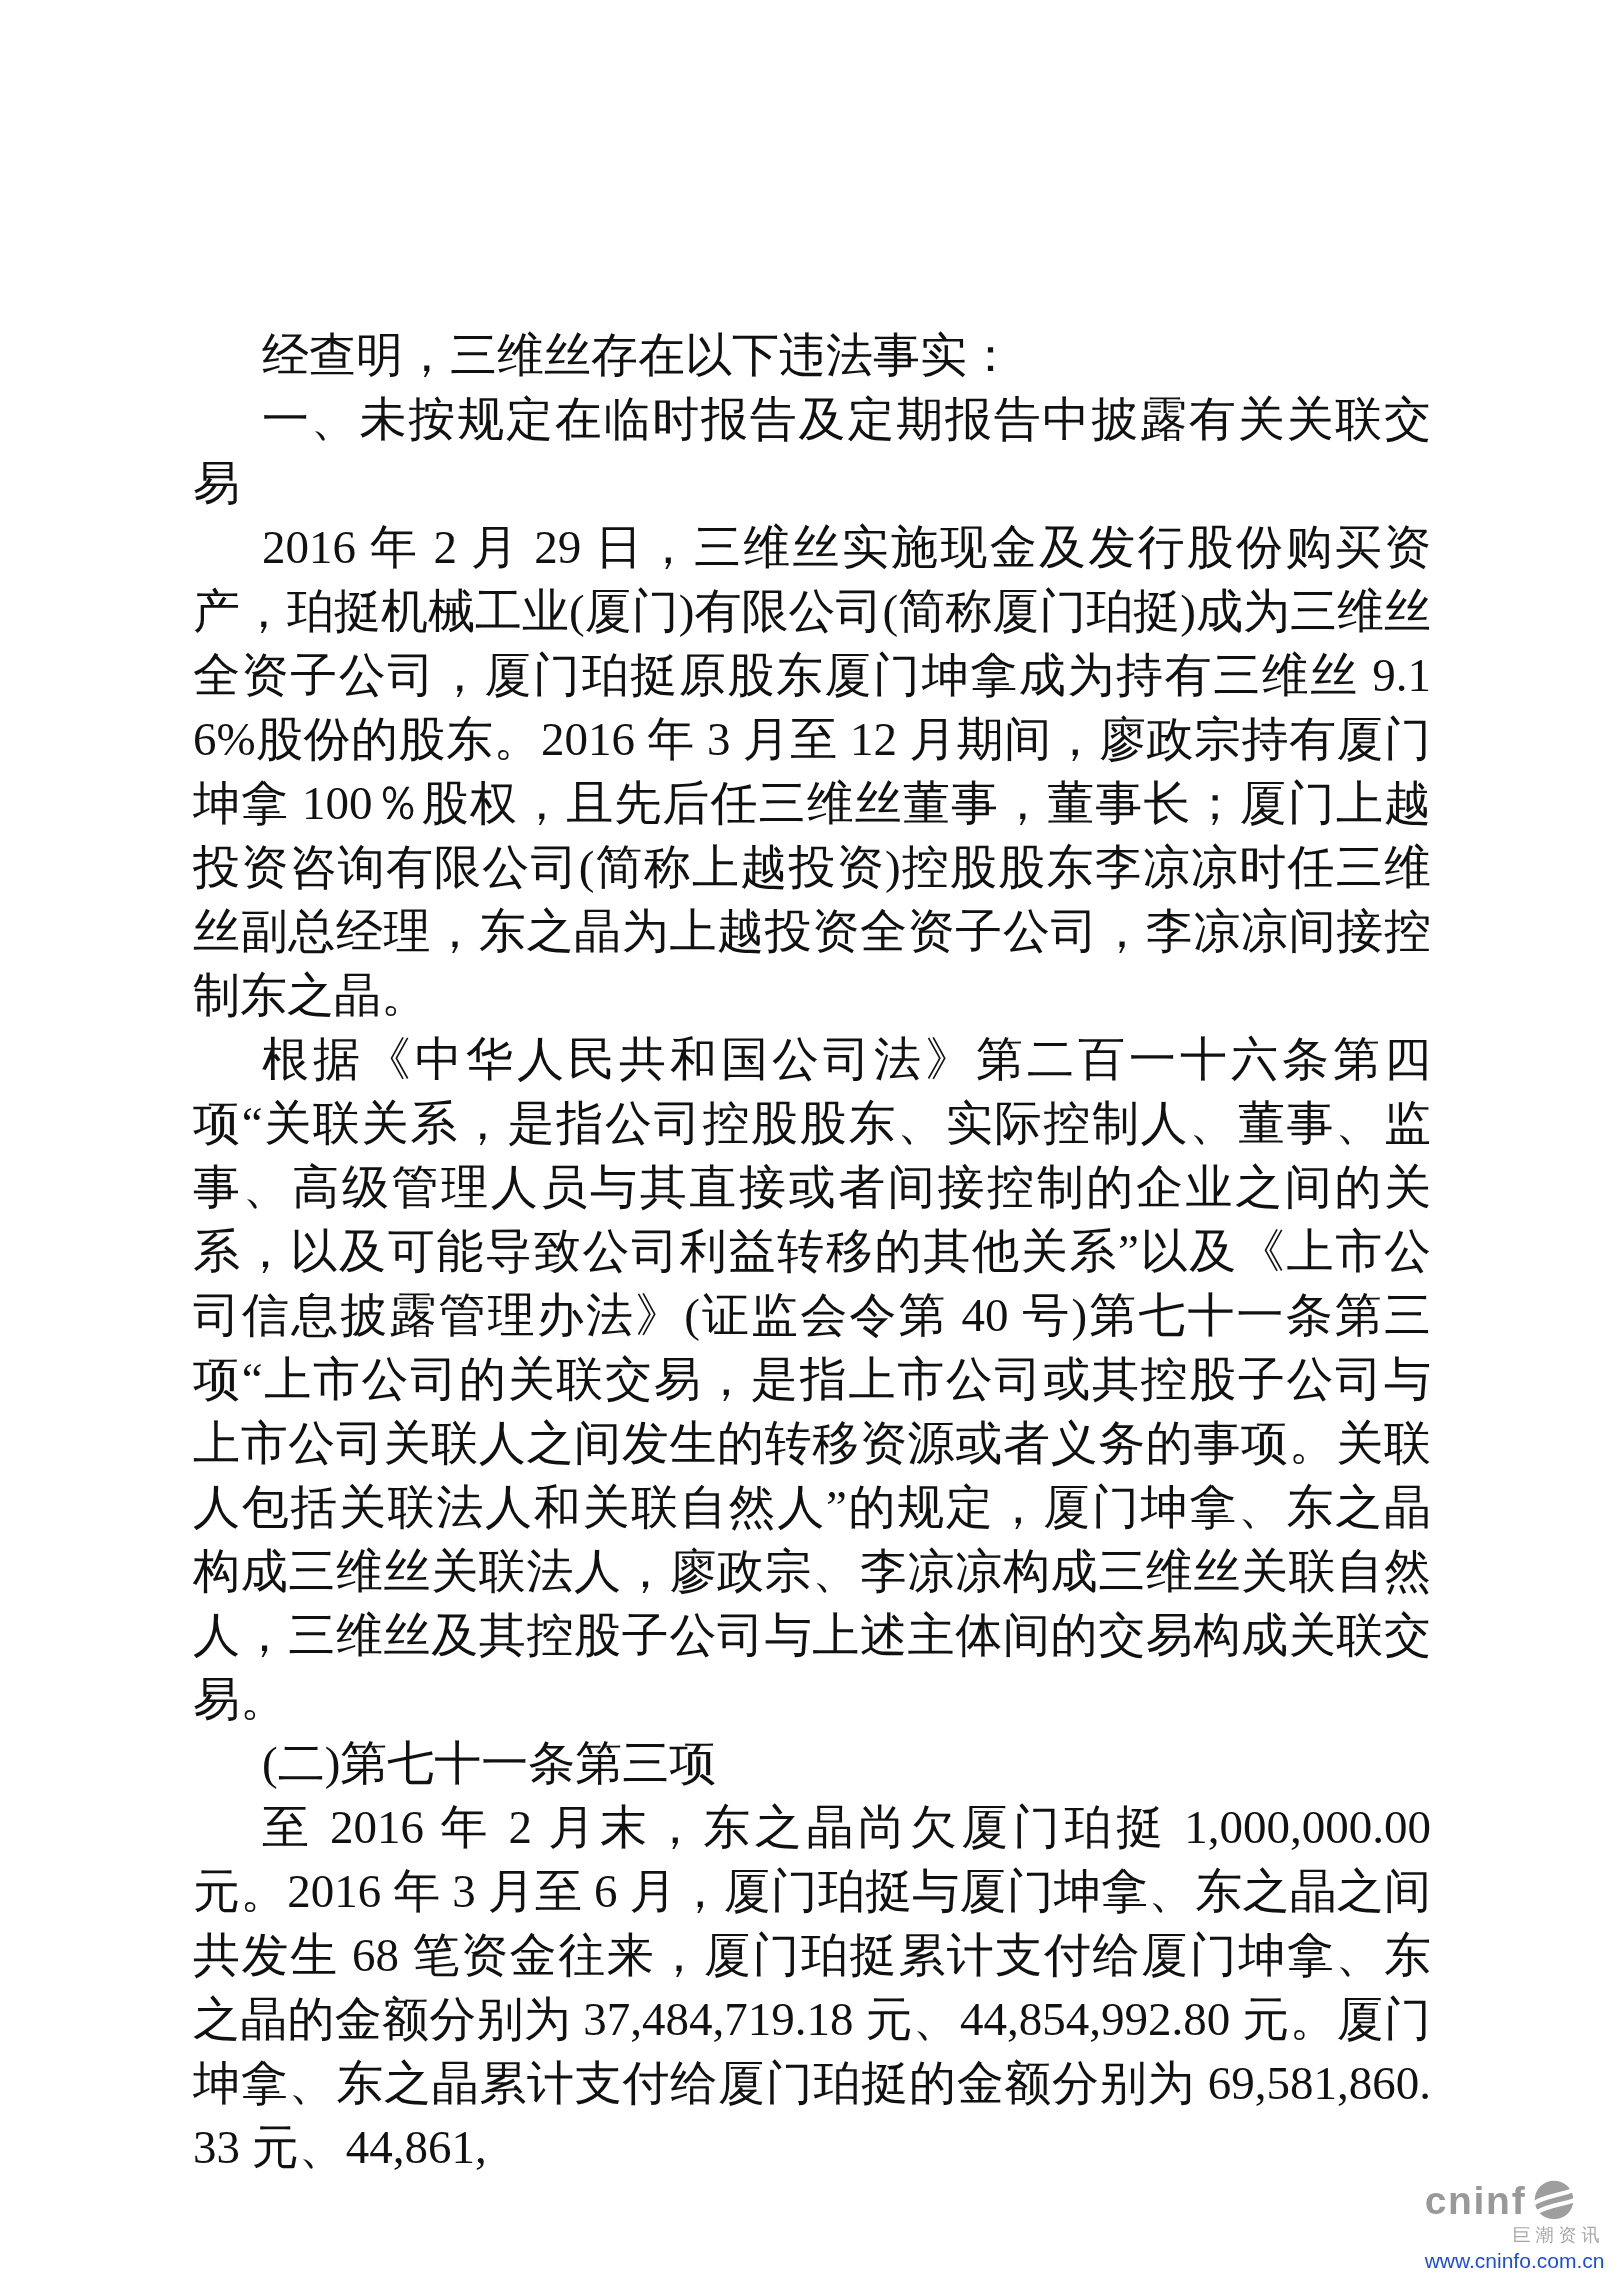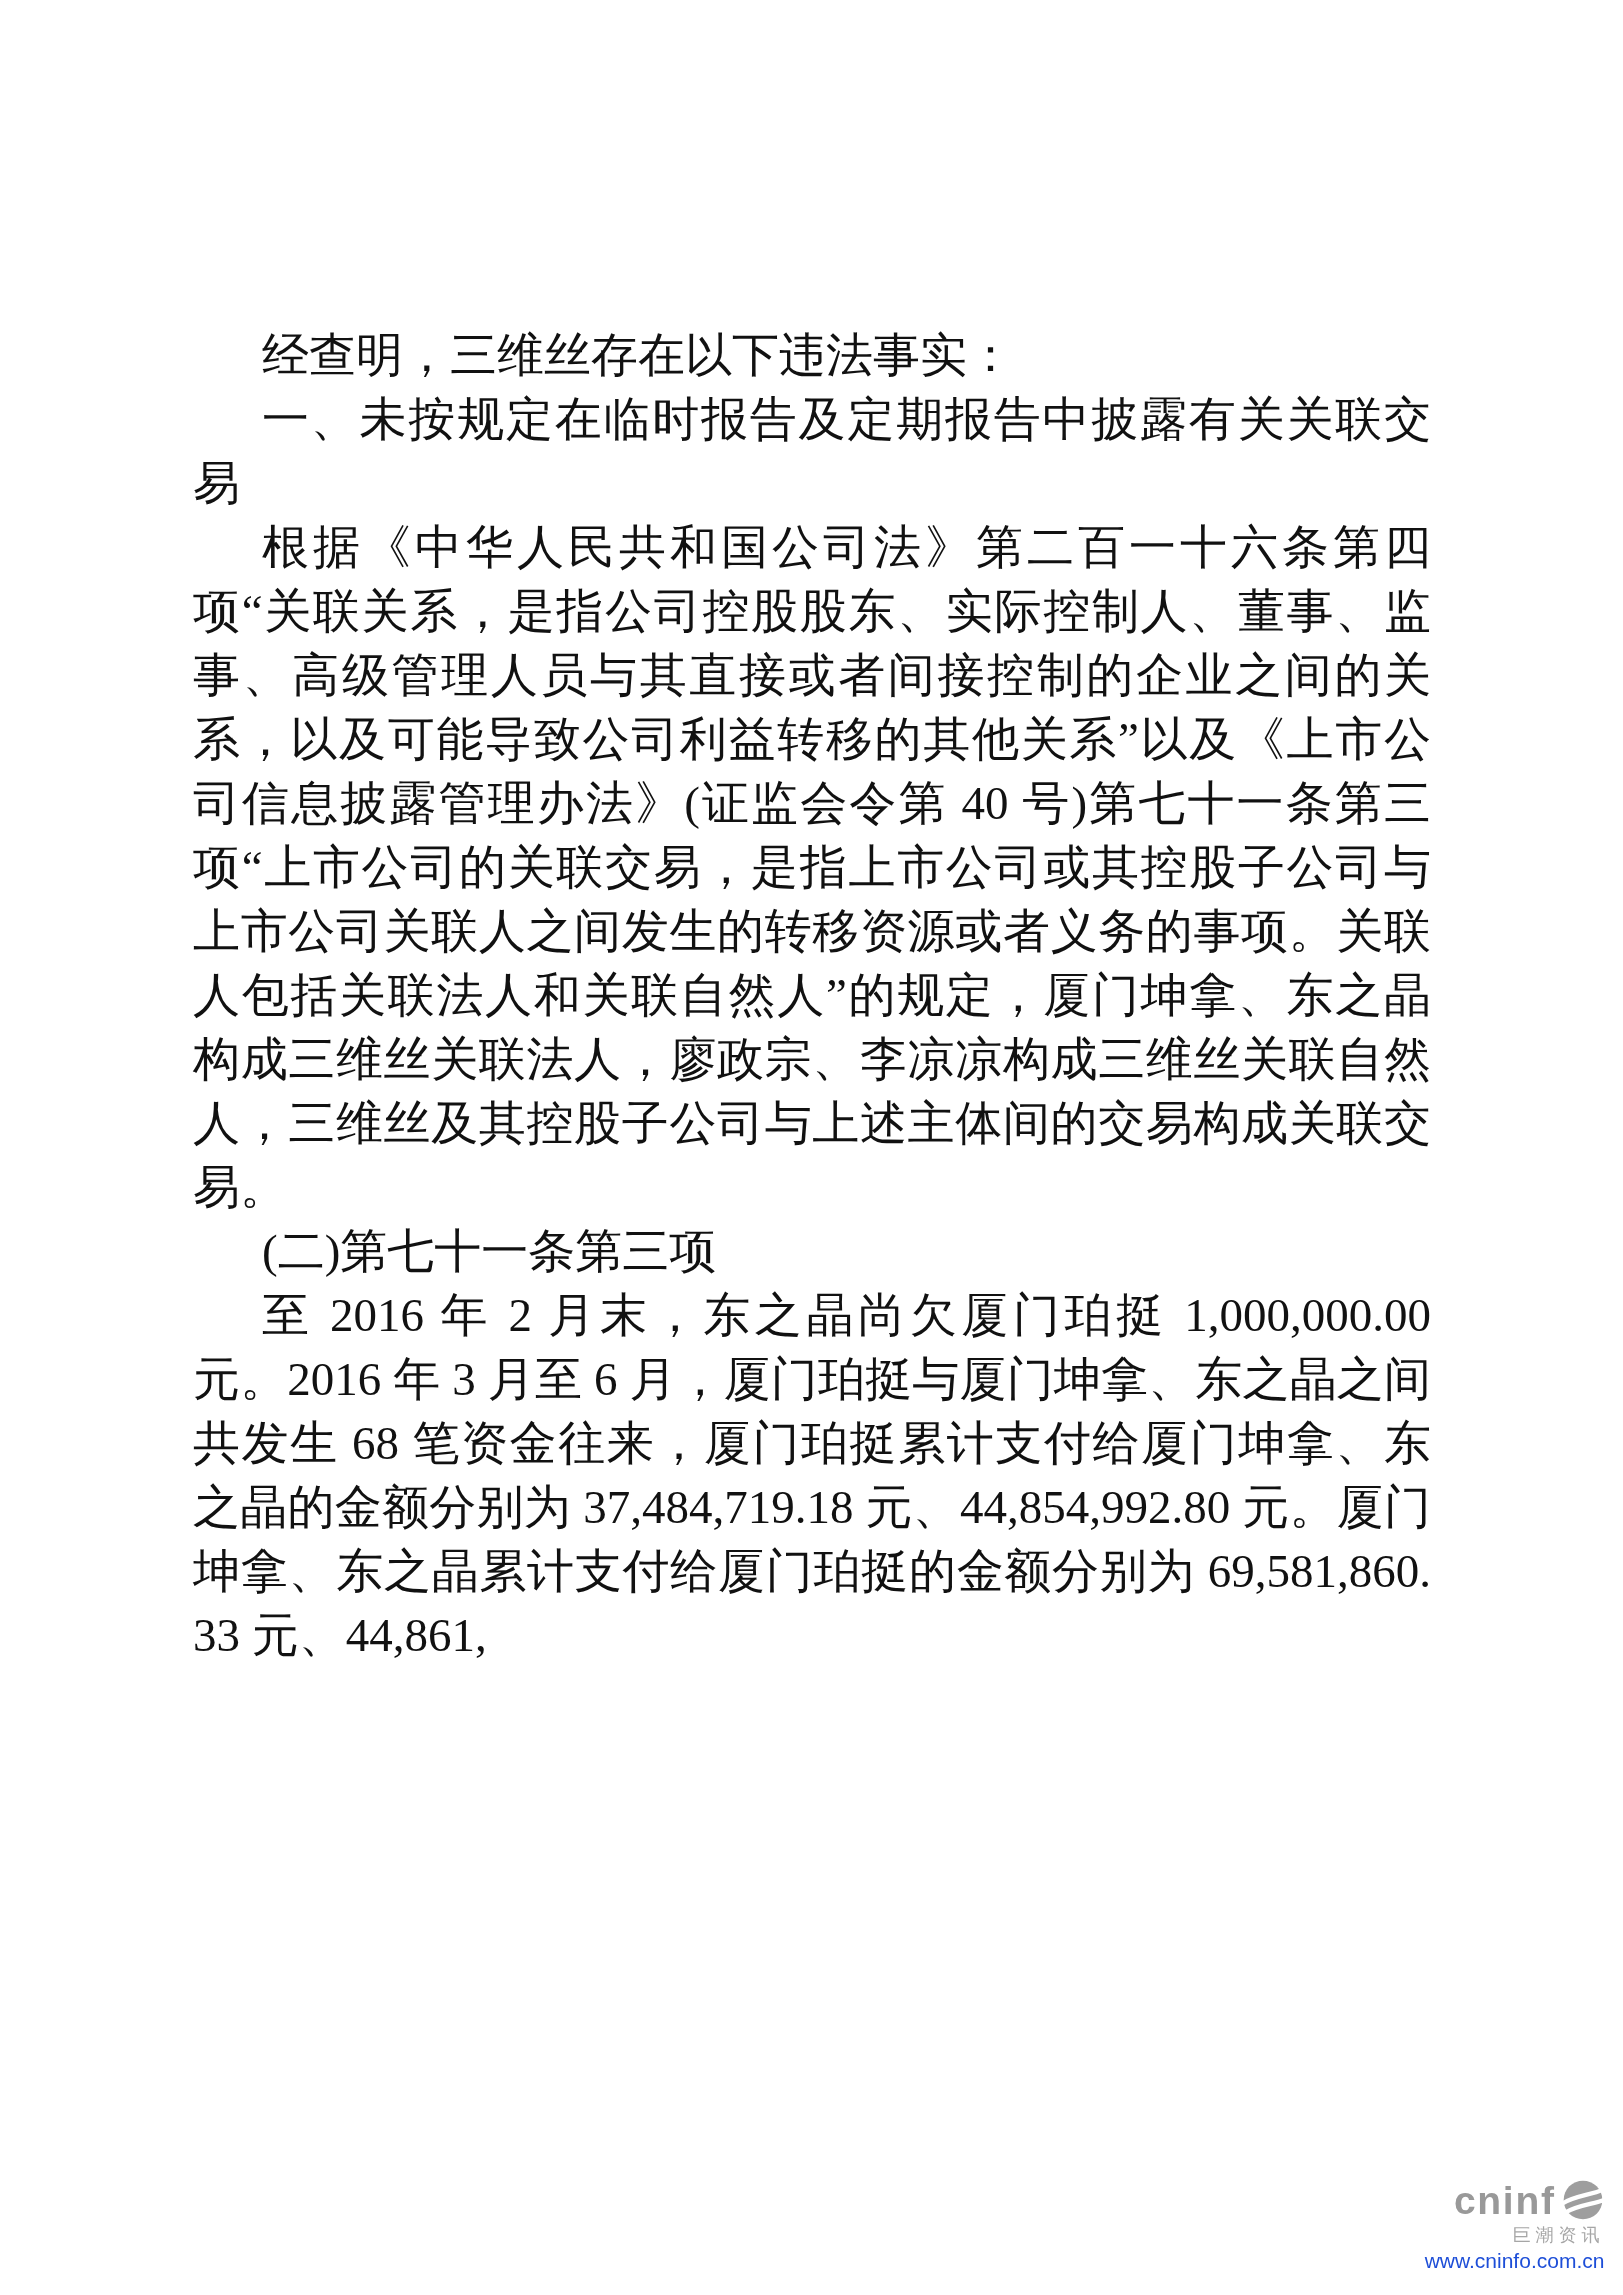"2016 年 2 月 29" p.indent { html: none -> <p>2016 年 2 月 29 日，三维丝实施现金及发行股份购买资产，珀挺机械工业(厦门)有限公司(简称厦门珀挺)成为三维丝全资子公司，厦门珀挺原股东厦门坤拿成为持有三维丝 9.16%股份的股东。2016 年 3 月至 12 月期间，廖政宗持有厦门坤拿 100％股权，且先后任三维丝董事，董事长；厦门上越投资咨询有限公司(简称上越投资)控股股东李凉凉时任三维丝副总经理，东之晶为上越投资全资子公司，李凉凉间接控制东之晶。</p> }
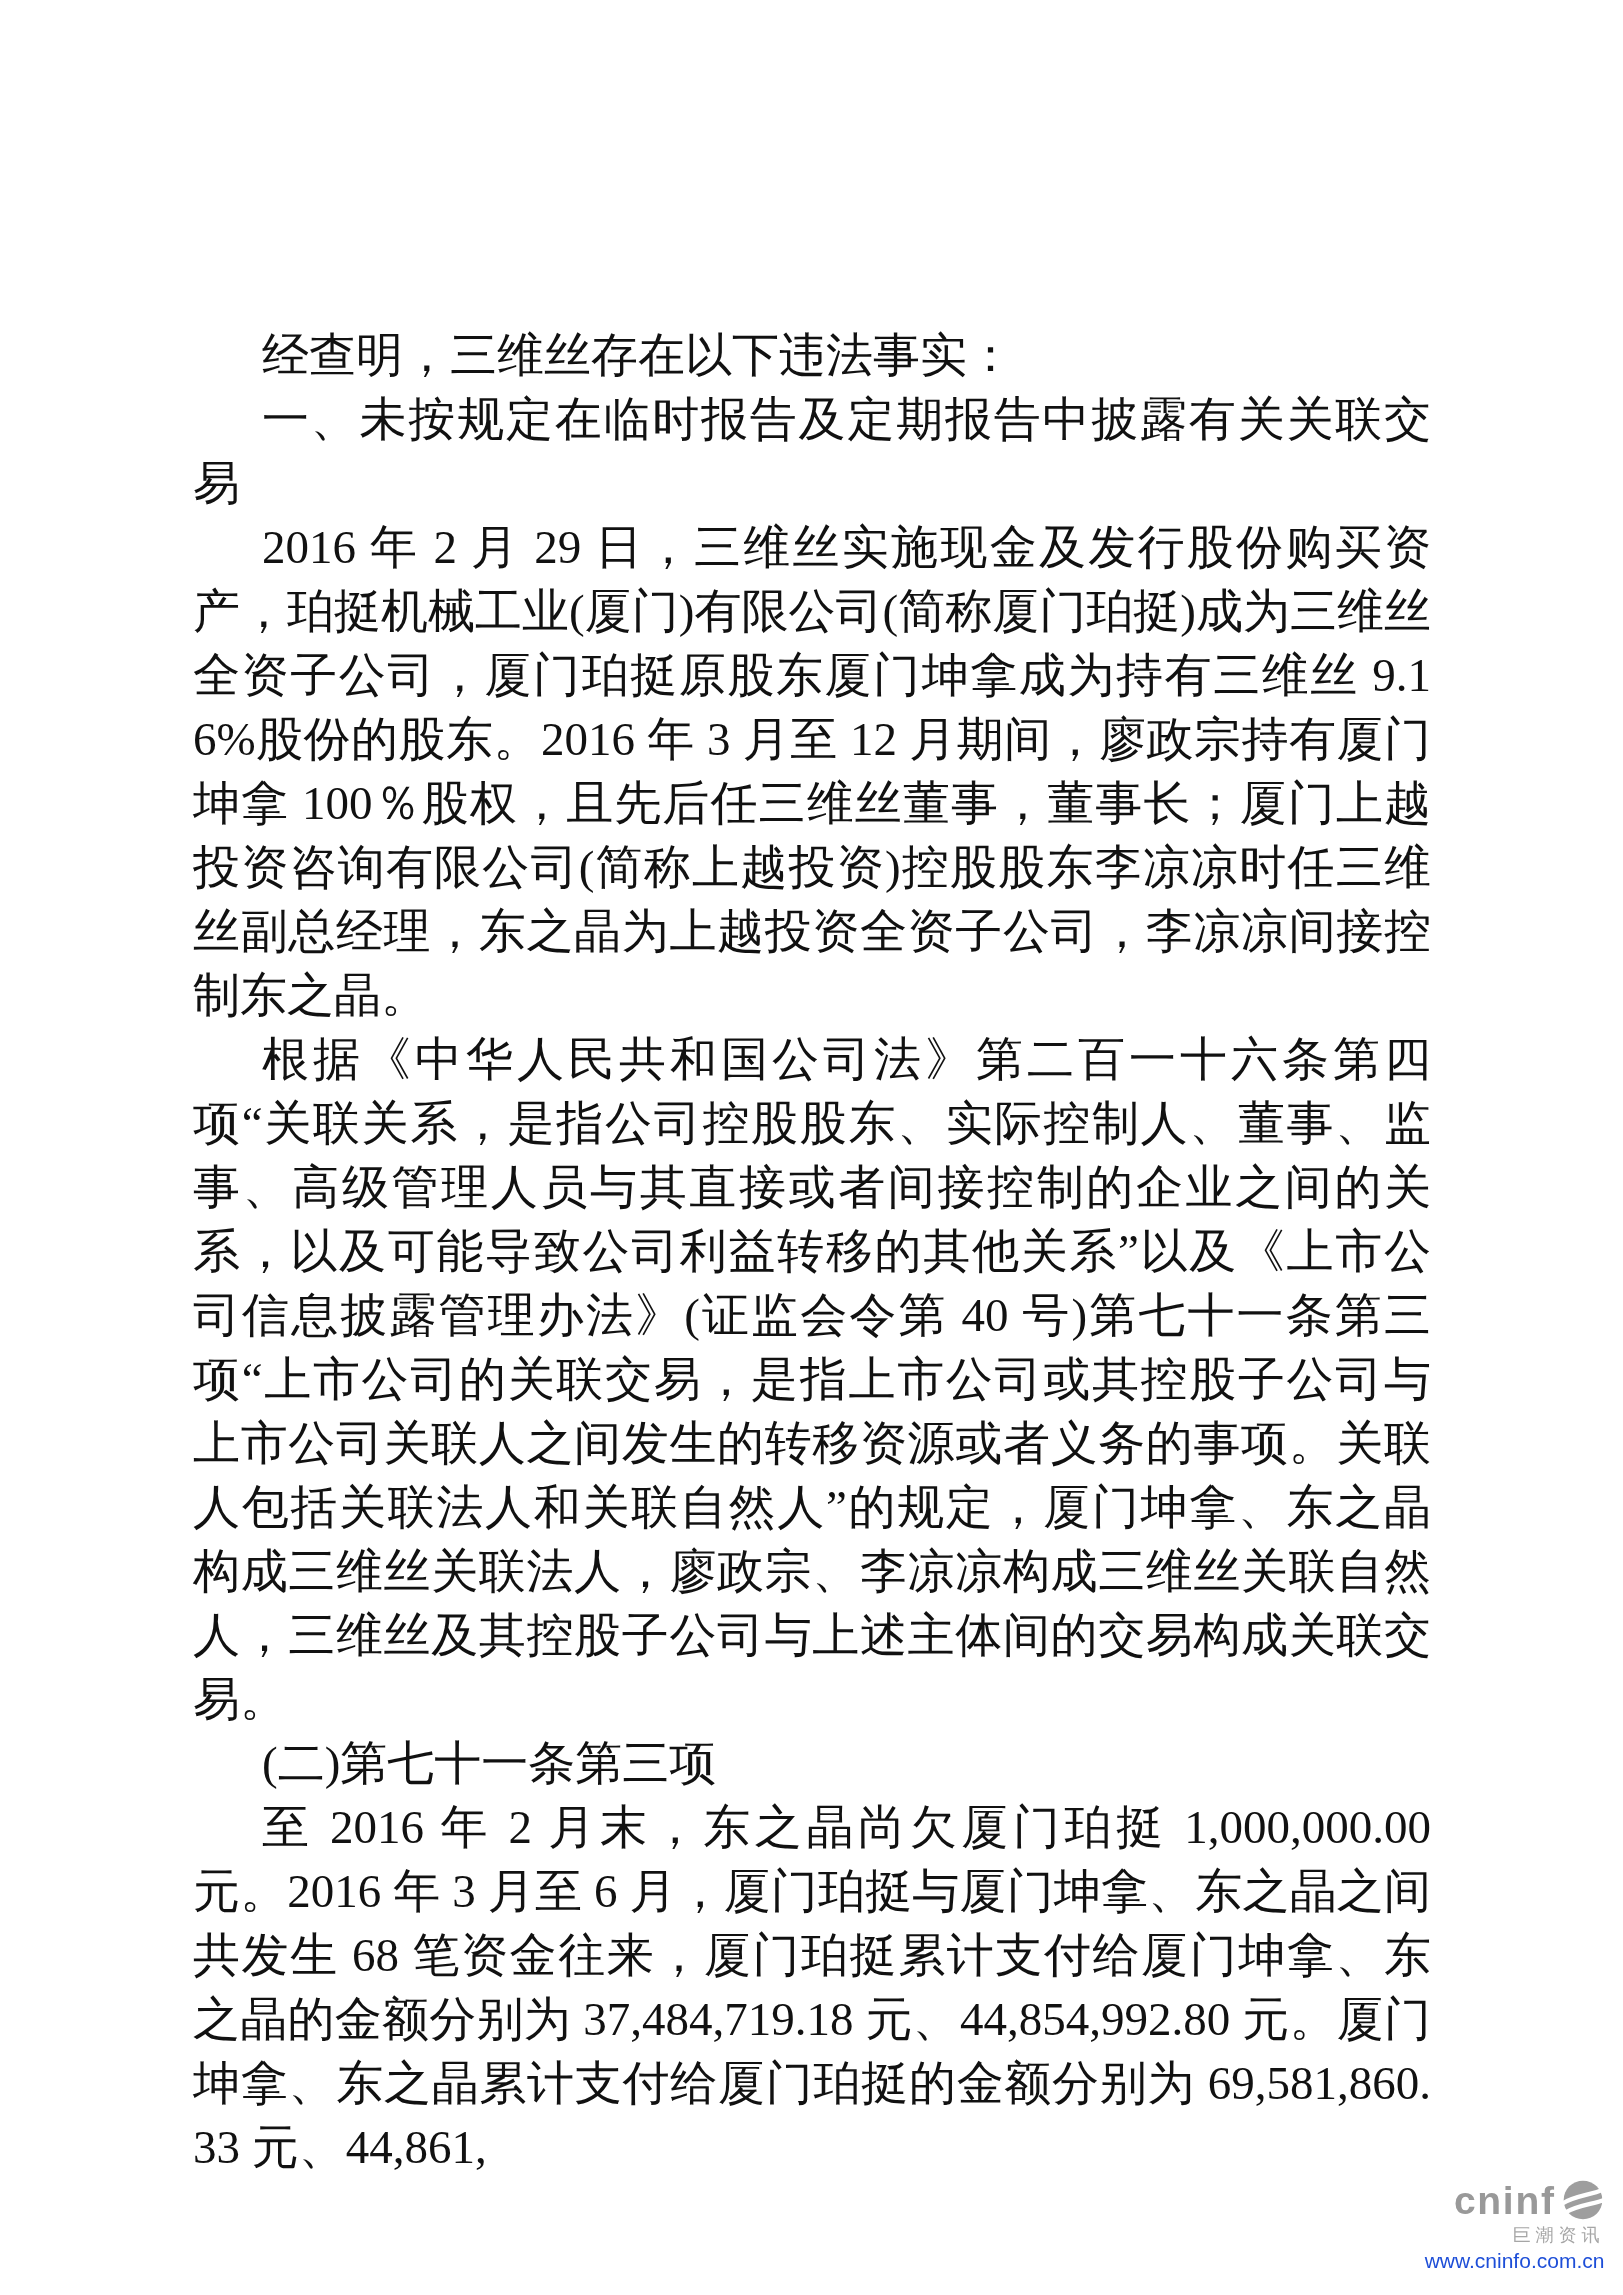"cninf" .wm-row { justify-content: flex-end -> none }
